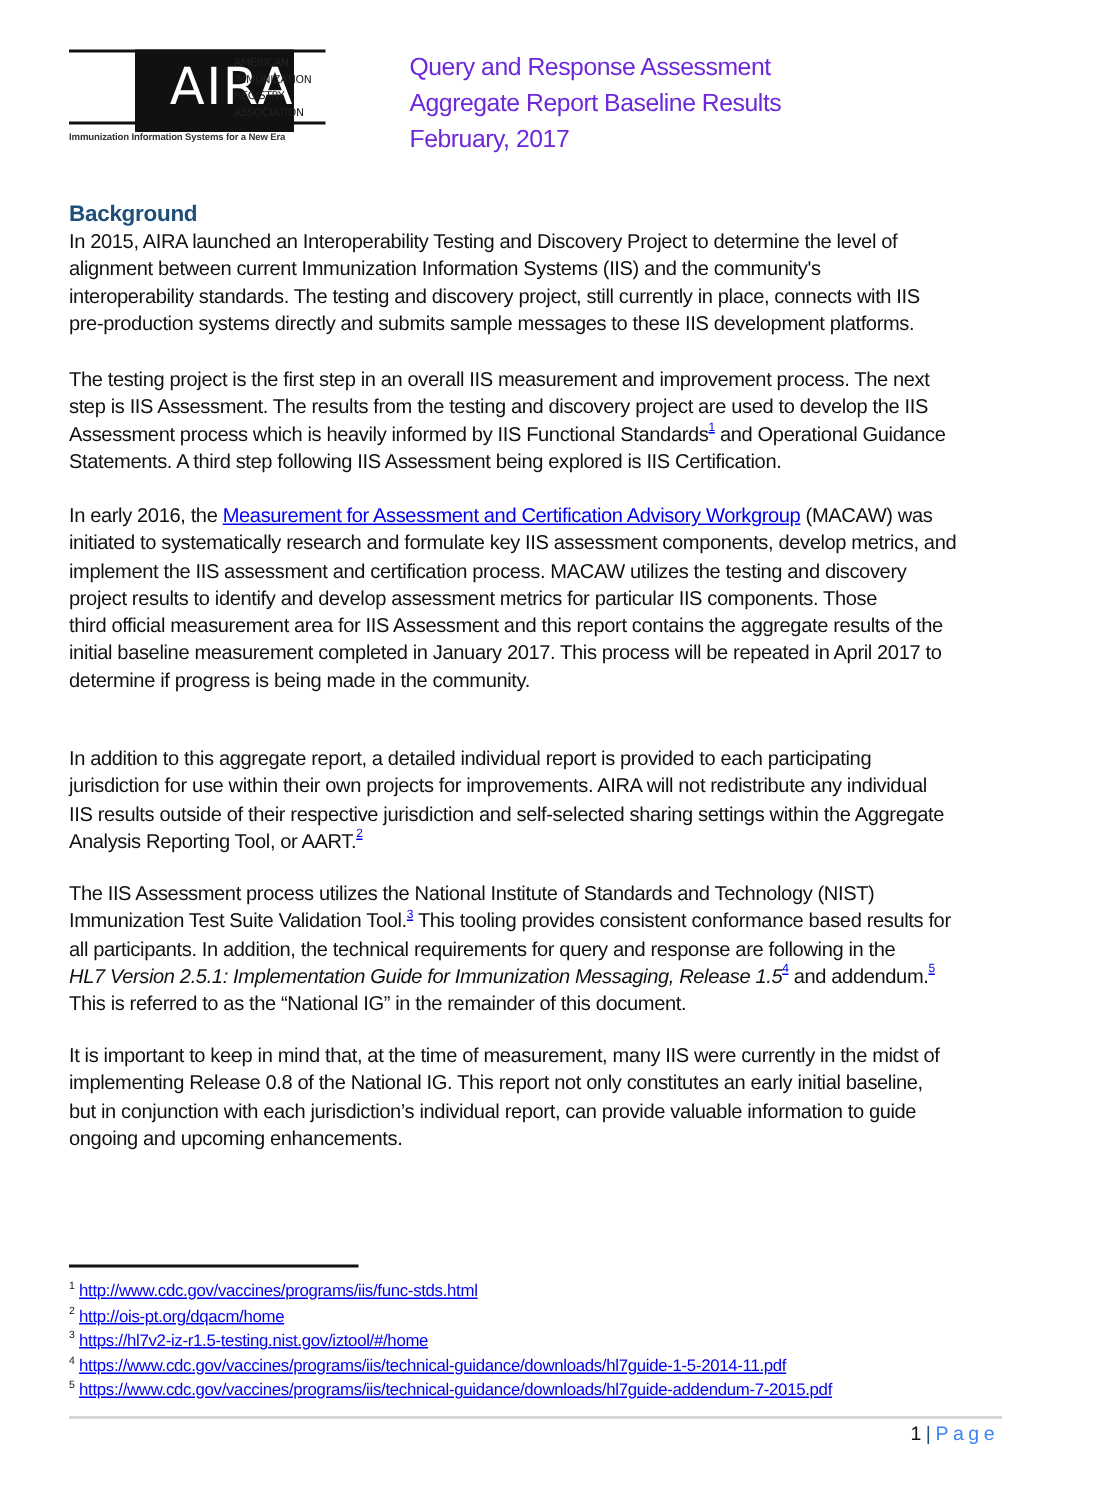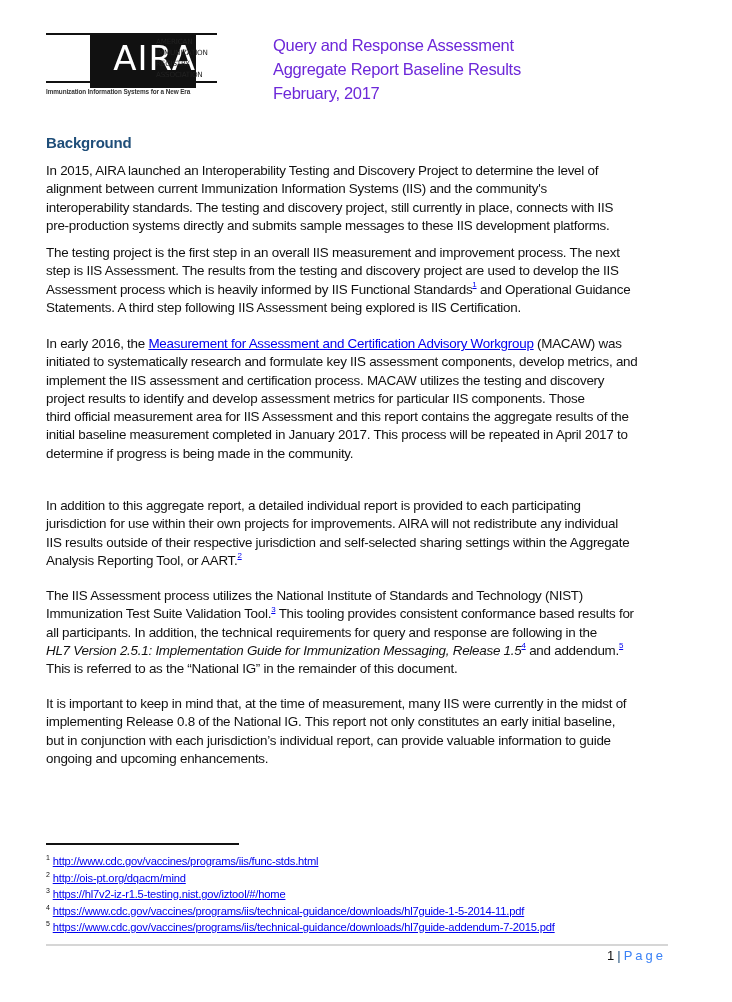"In 2015, AIRA launched an" div.para { top: 162px -> 152px }
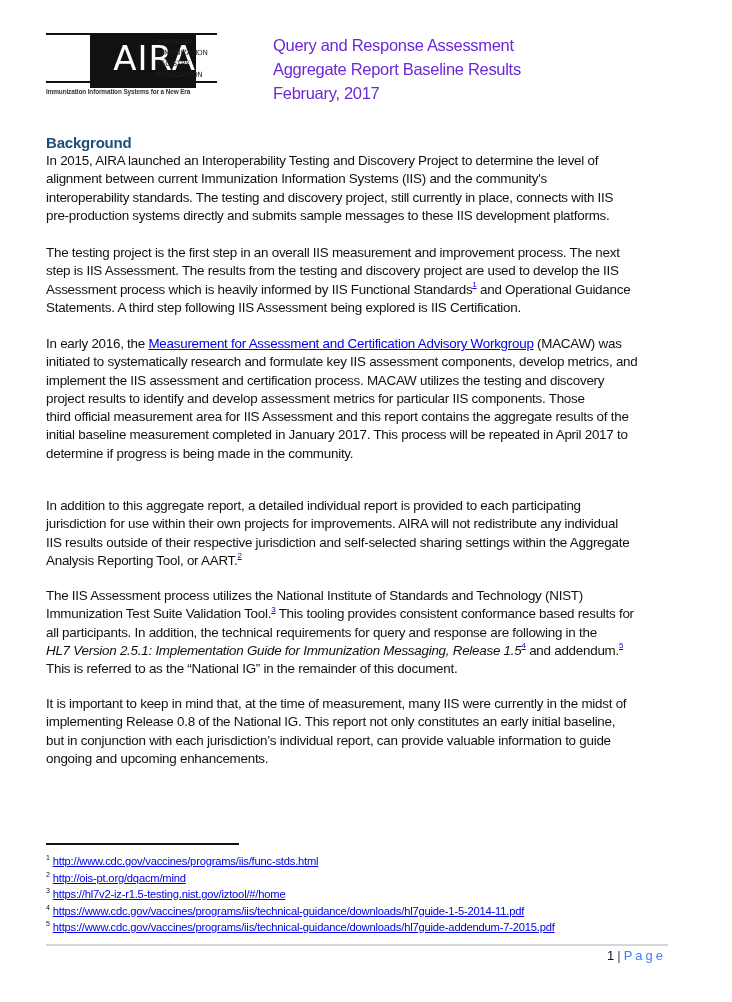"http://ois-pt.org/dqacm/mind" span.link { text: http://ois-pt.org/dqacm/mind -> http://ois-pt.org/dqacm/home }
